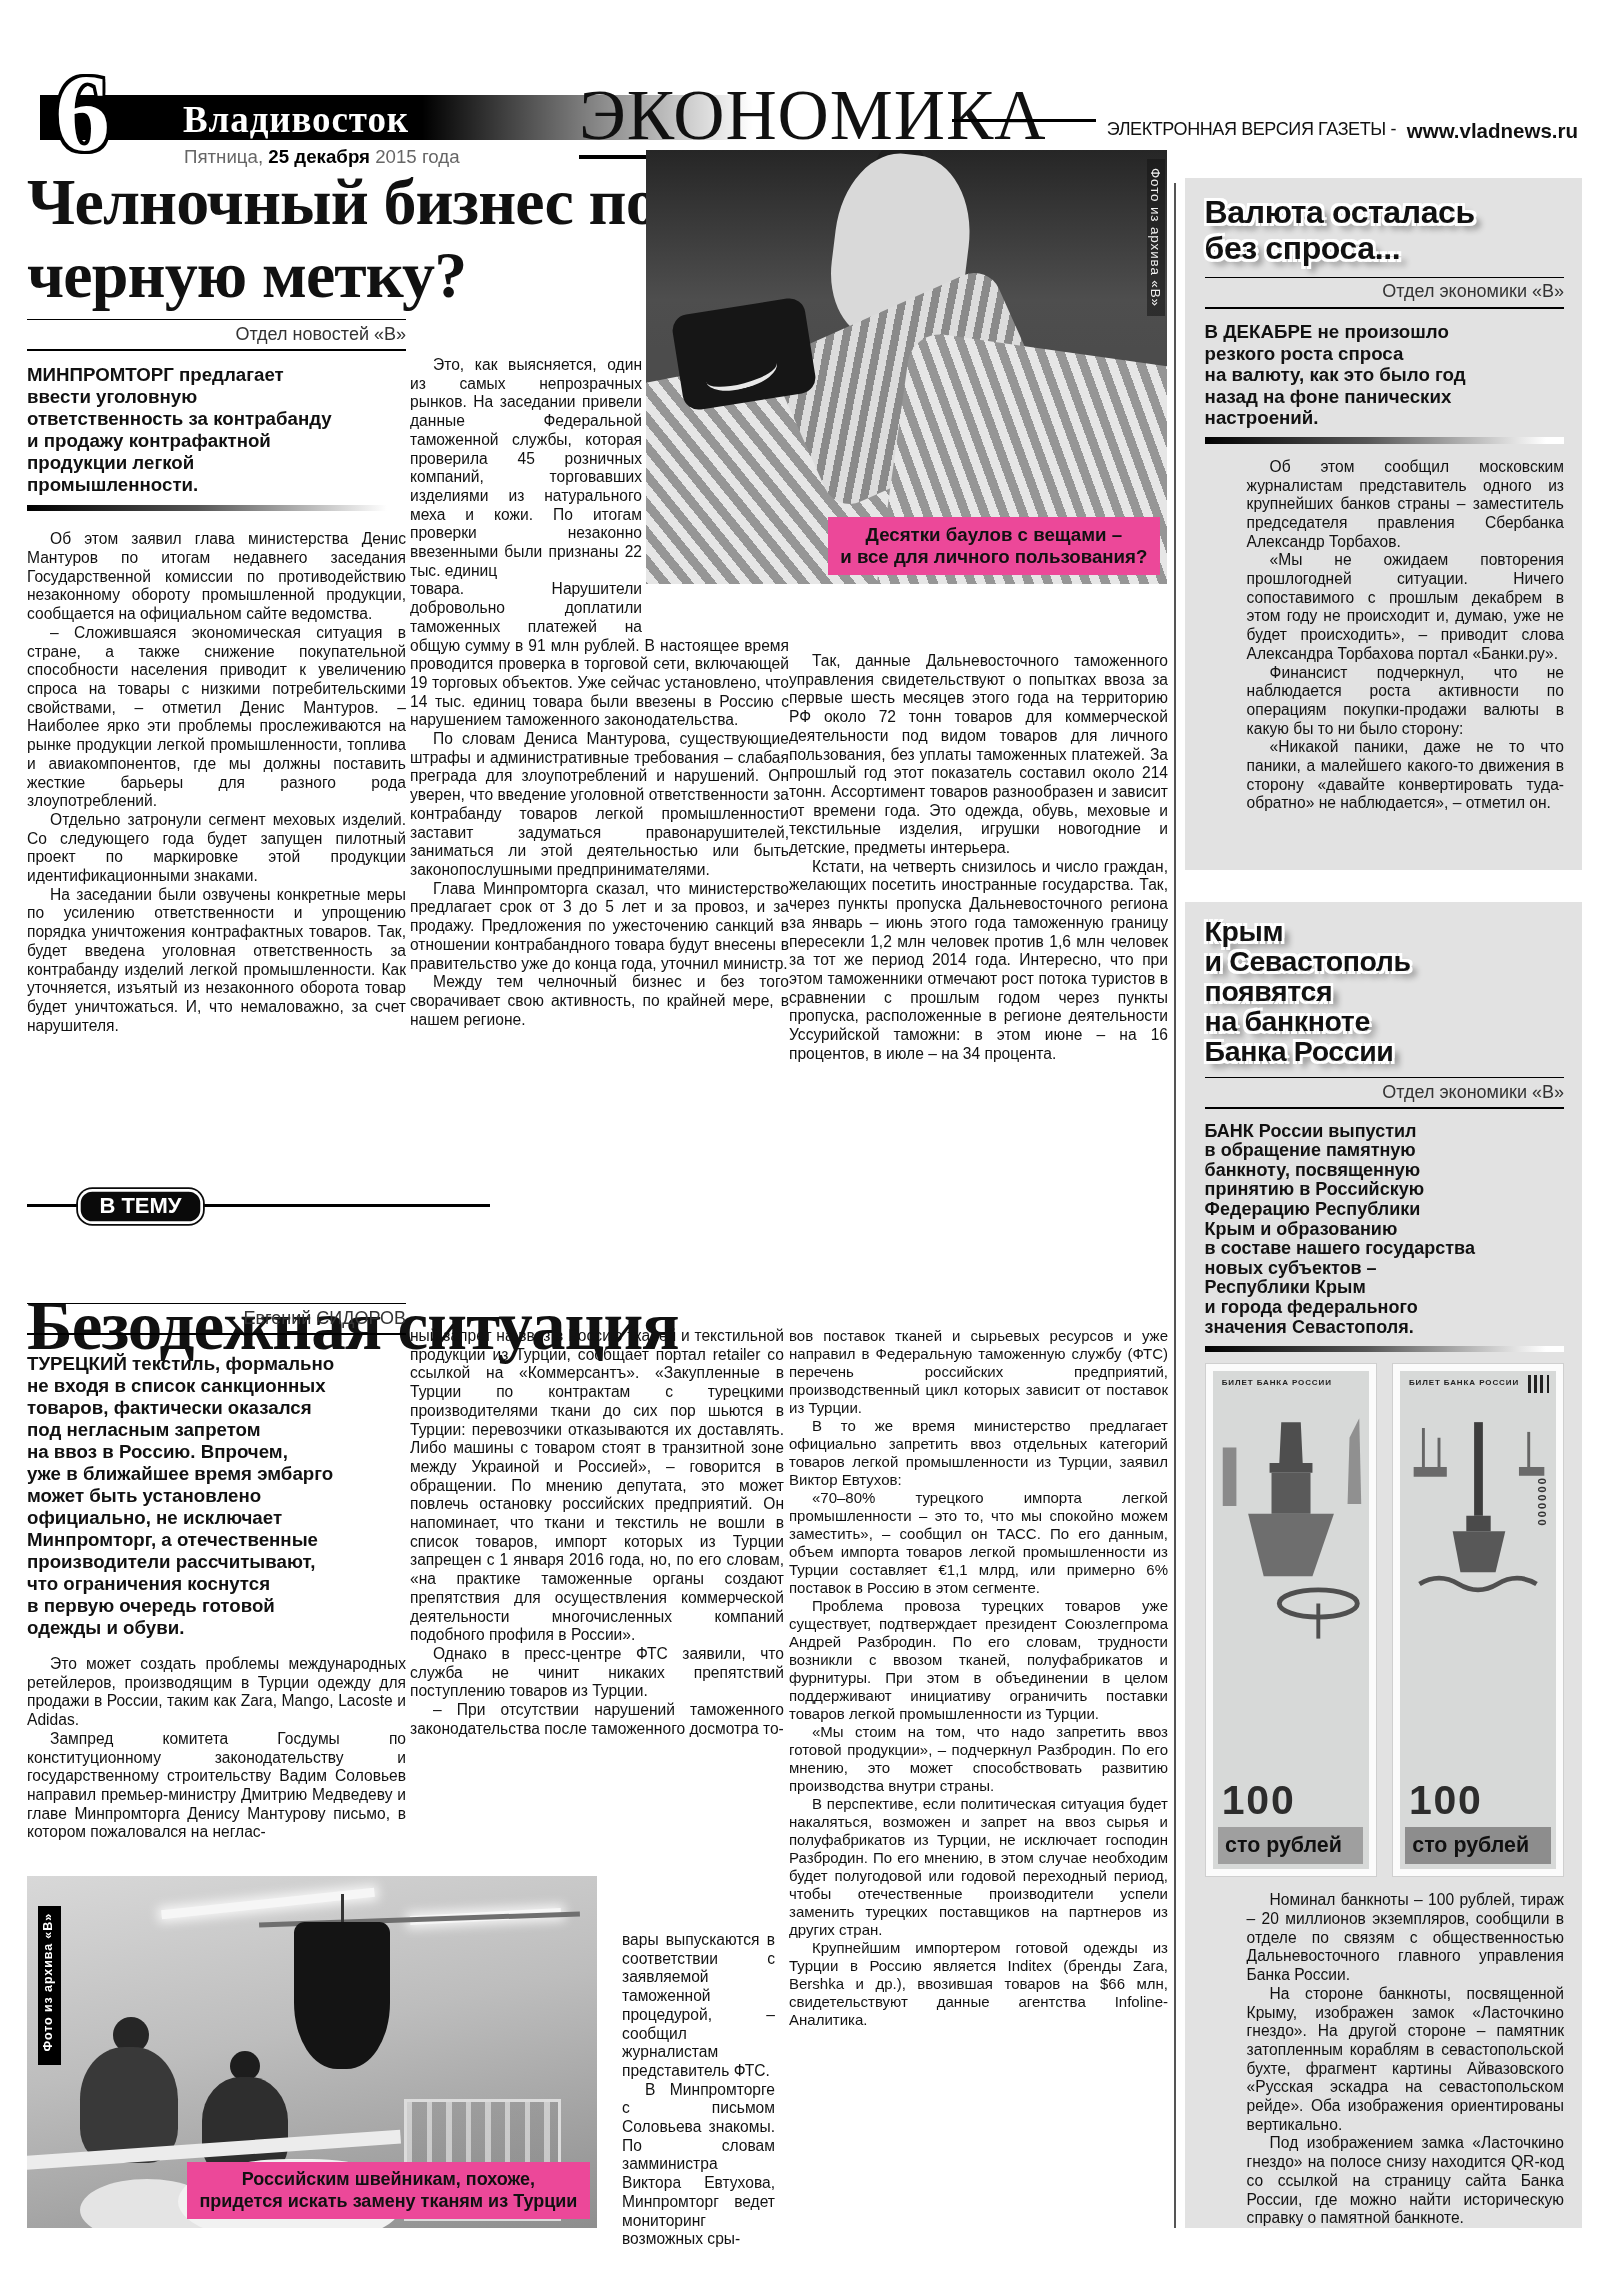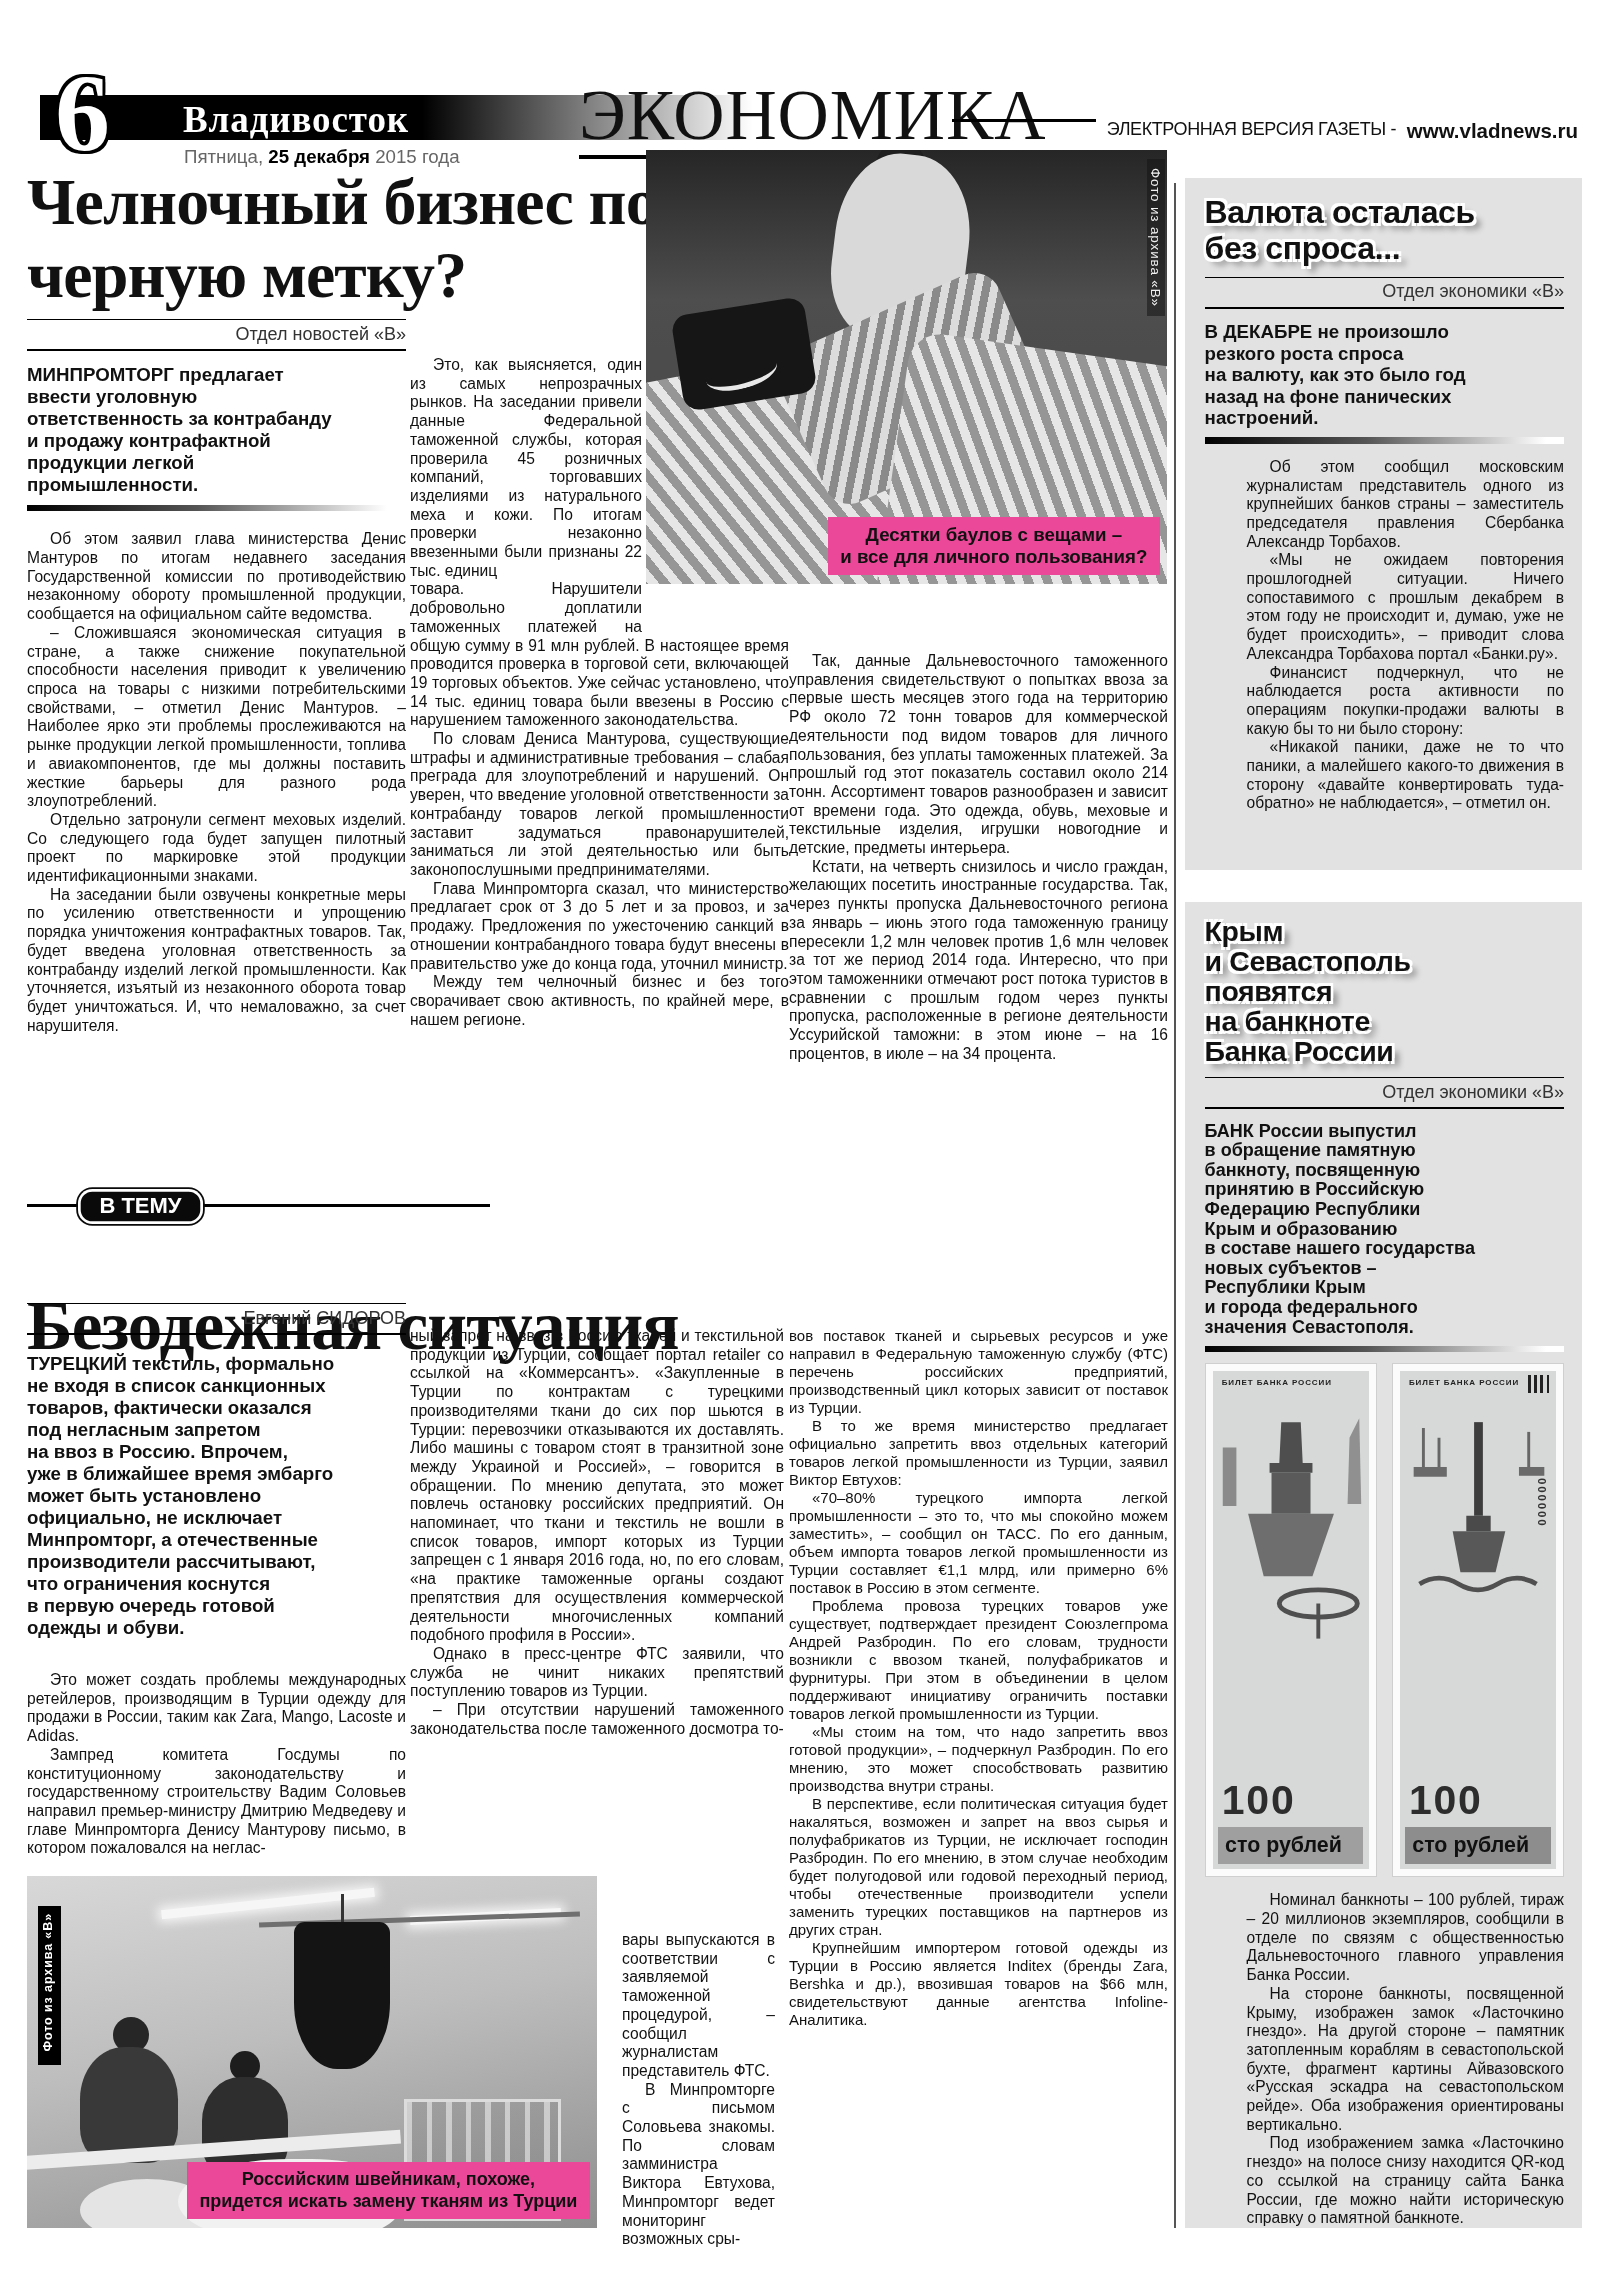"Это может создать проблемы международных" #second-col1 .body-text { margin-top: 32px -> 16px }
